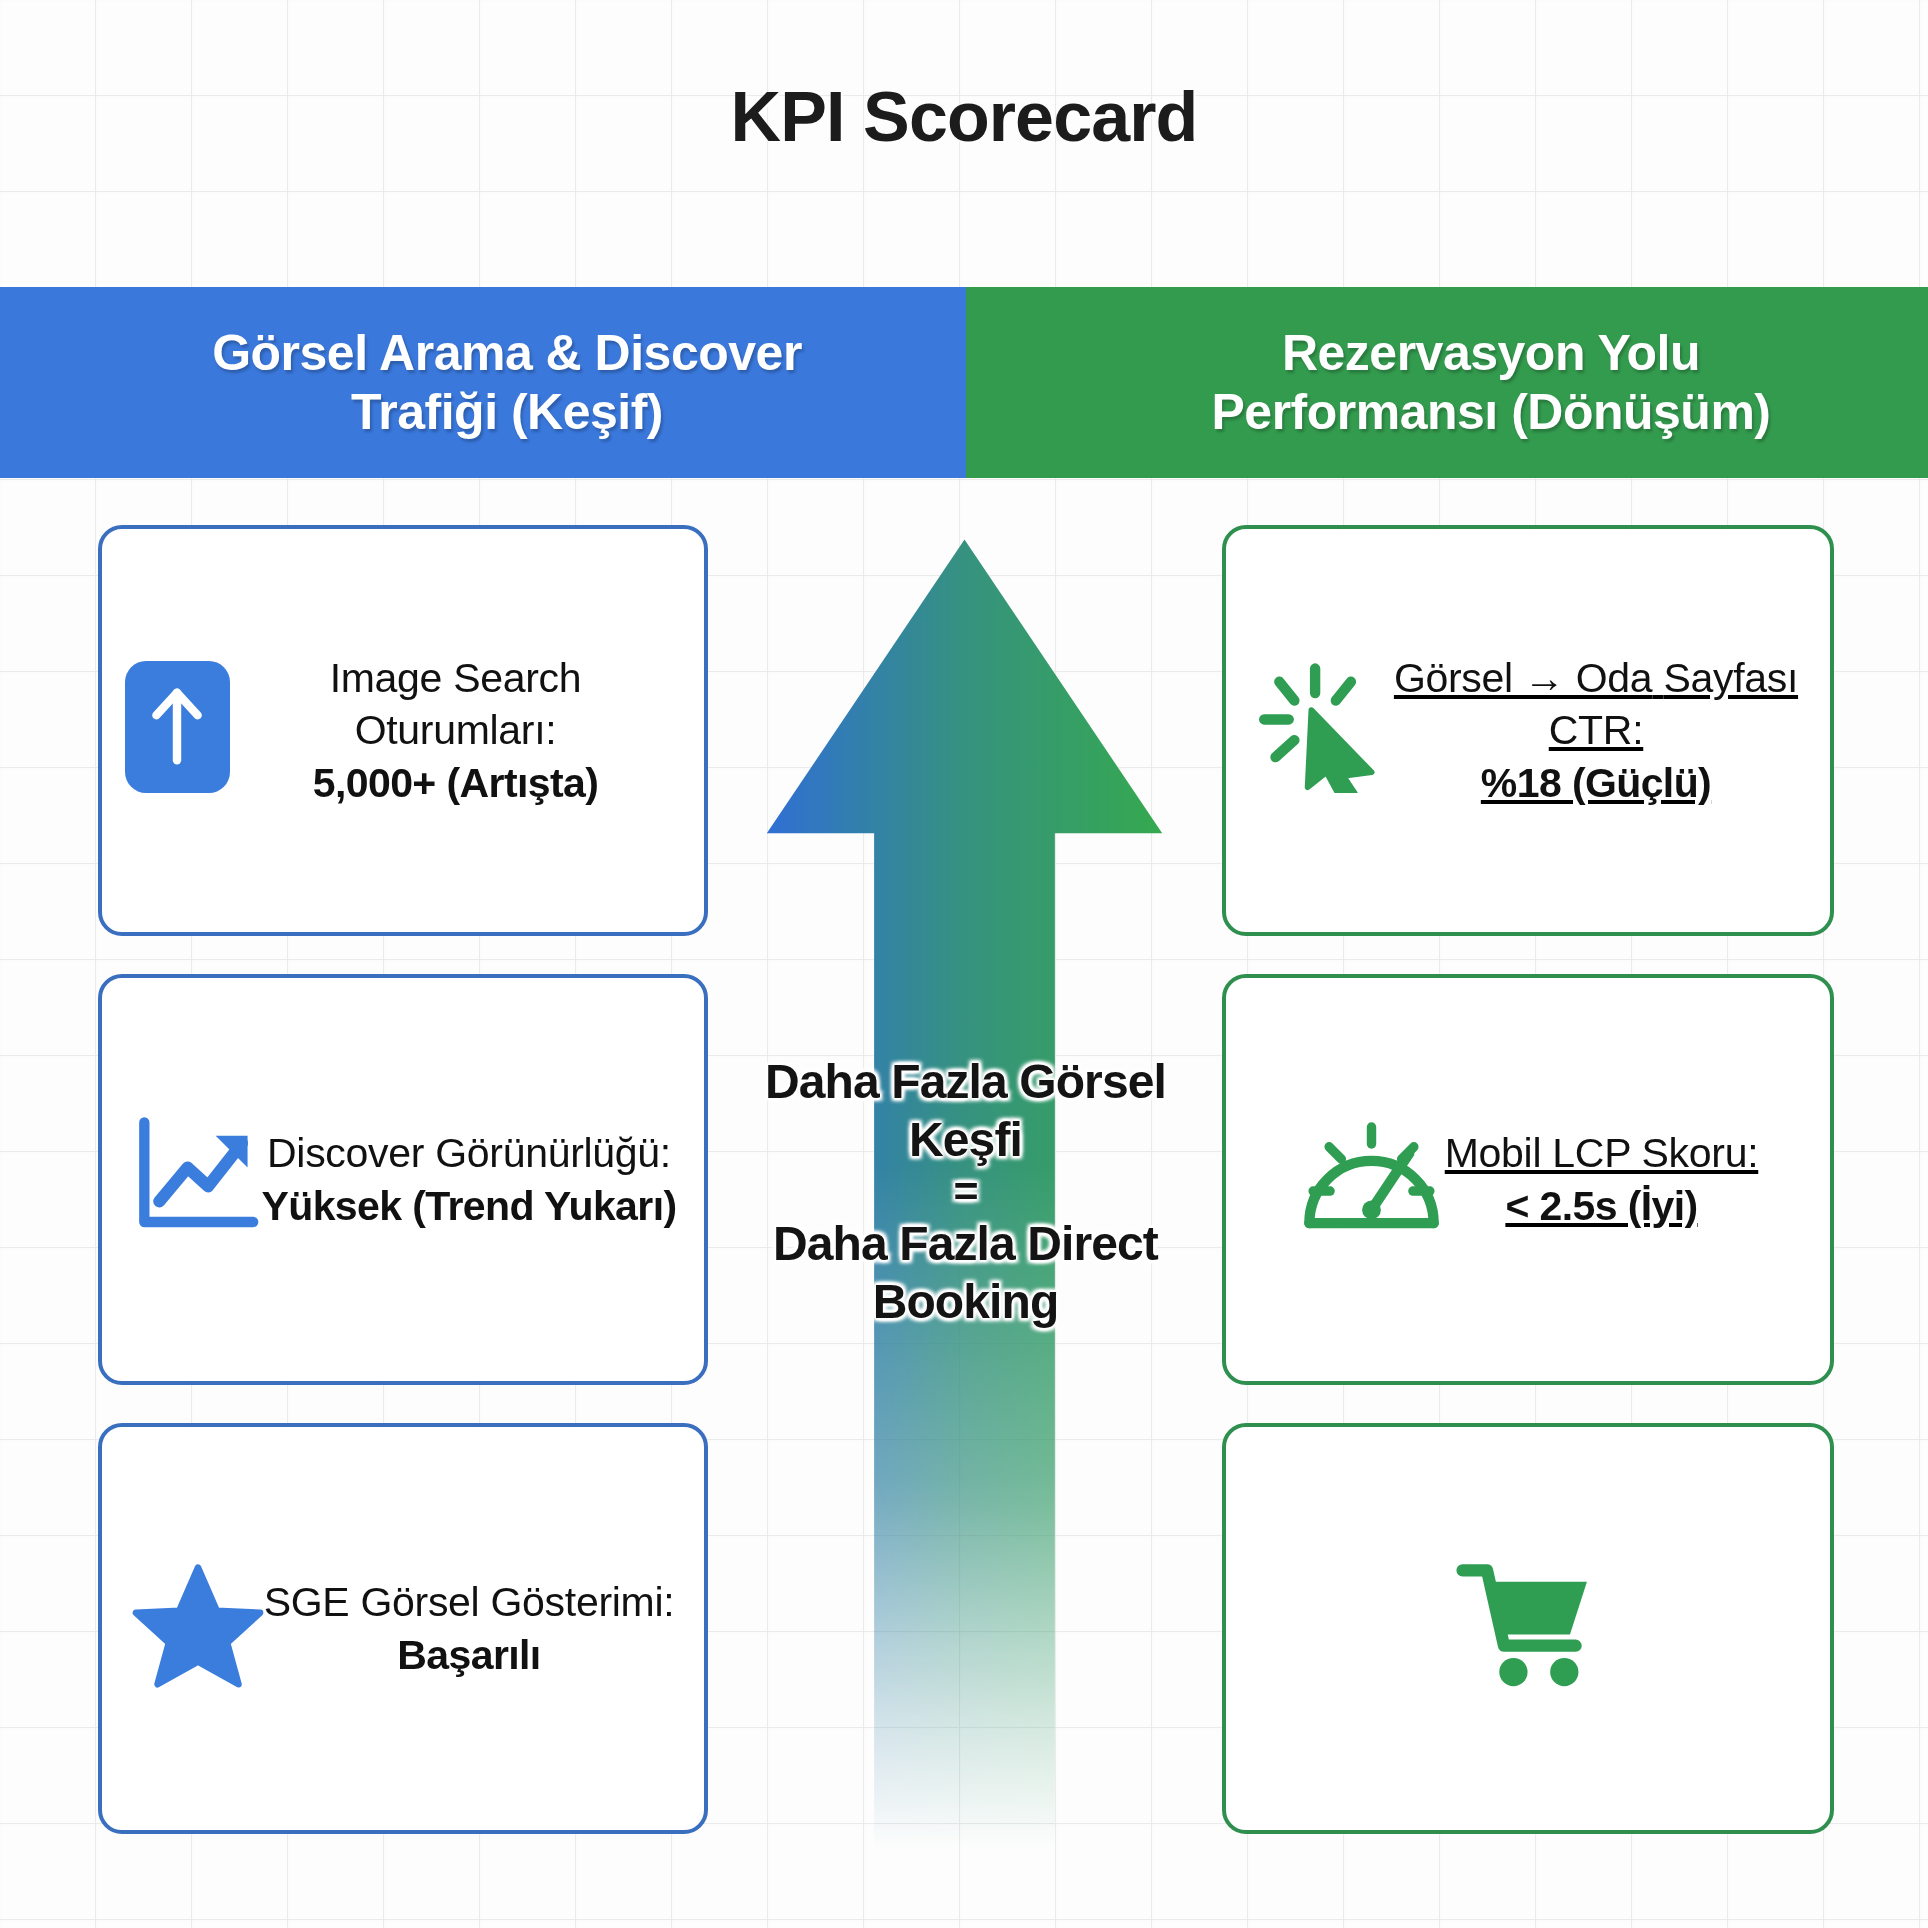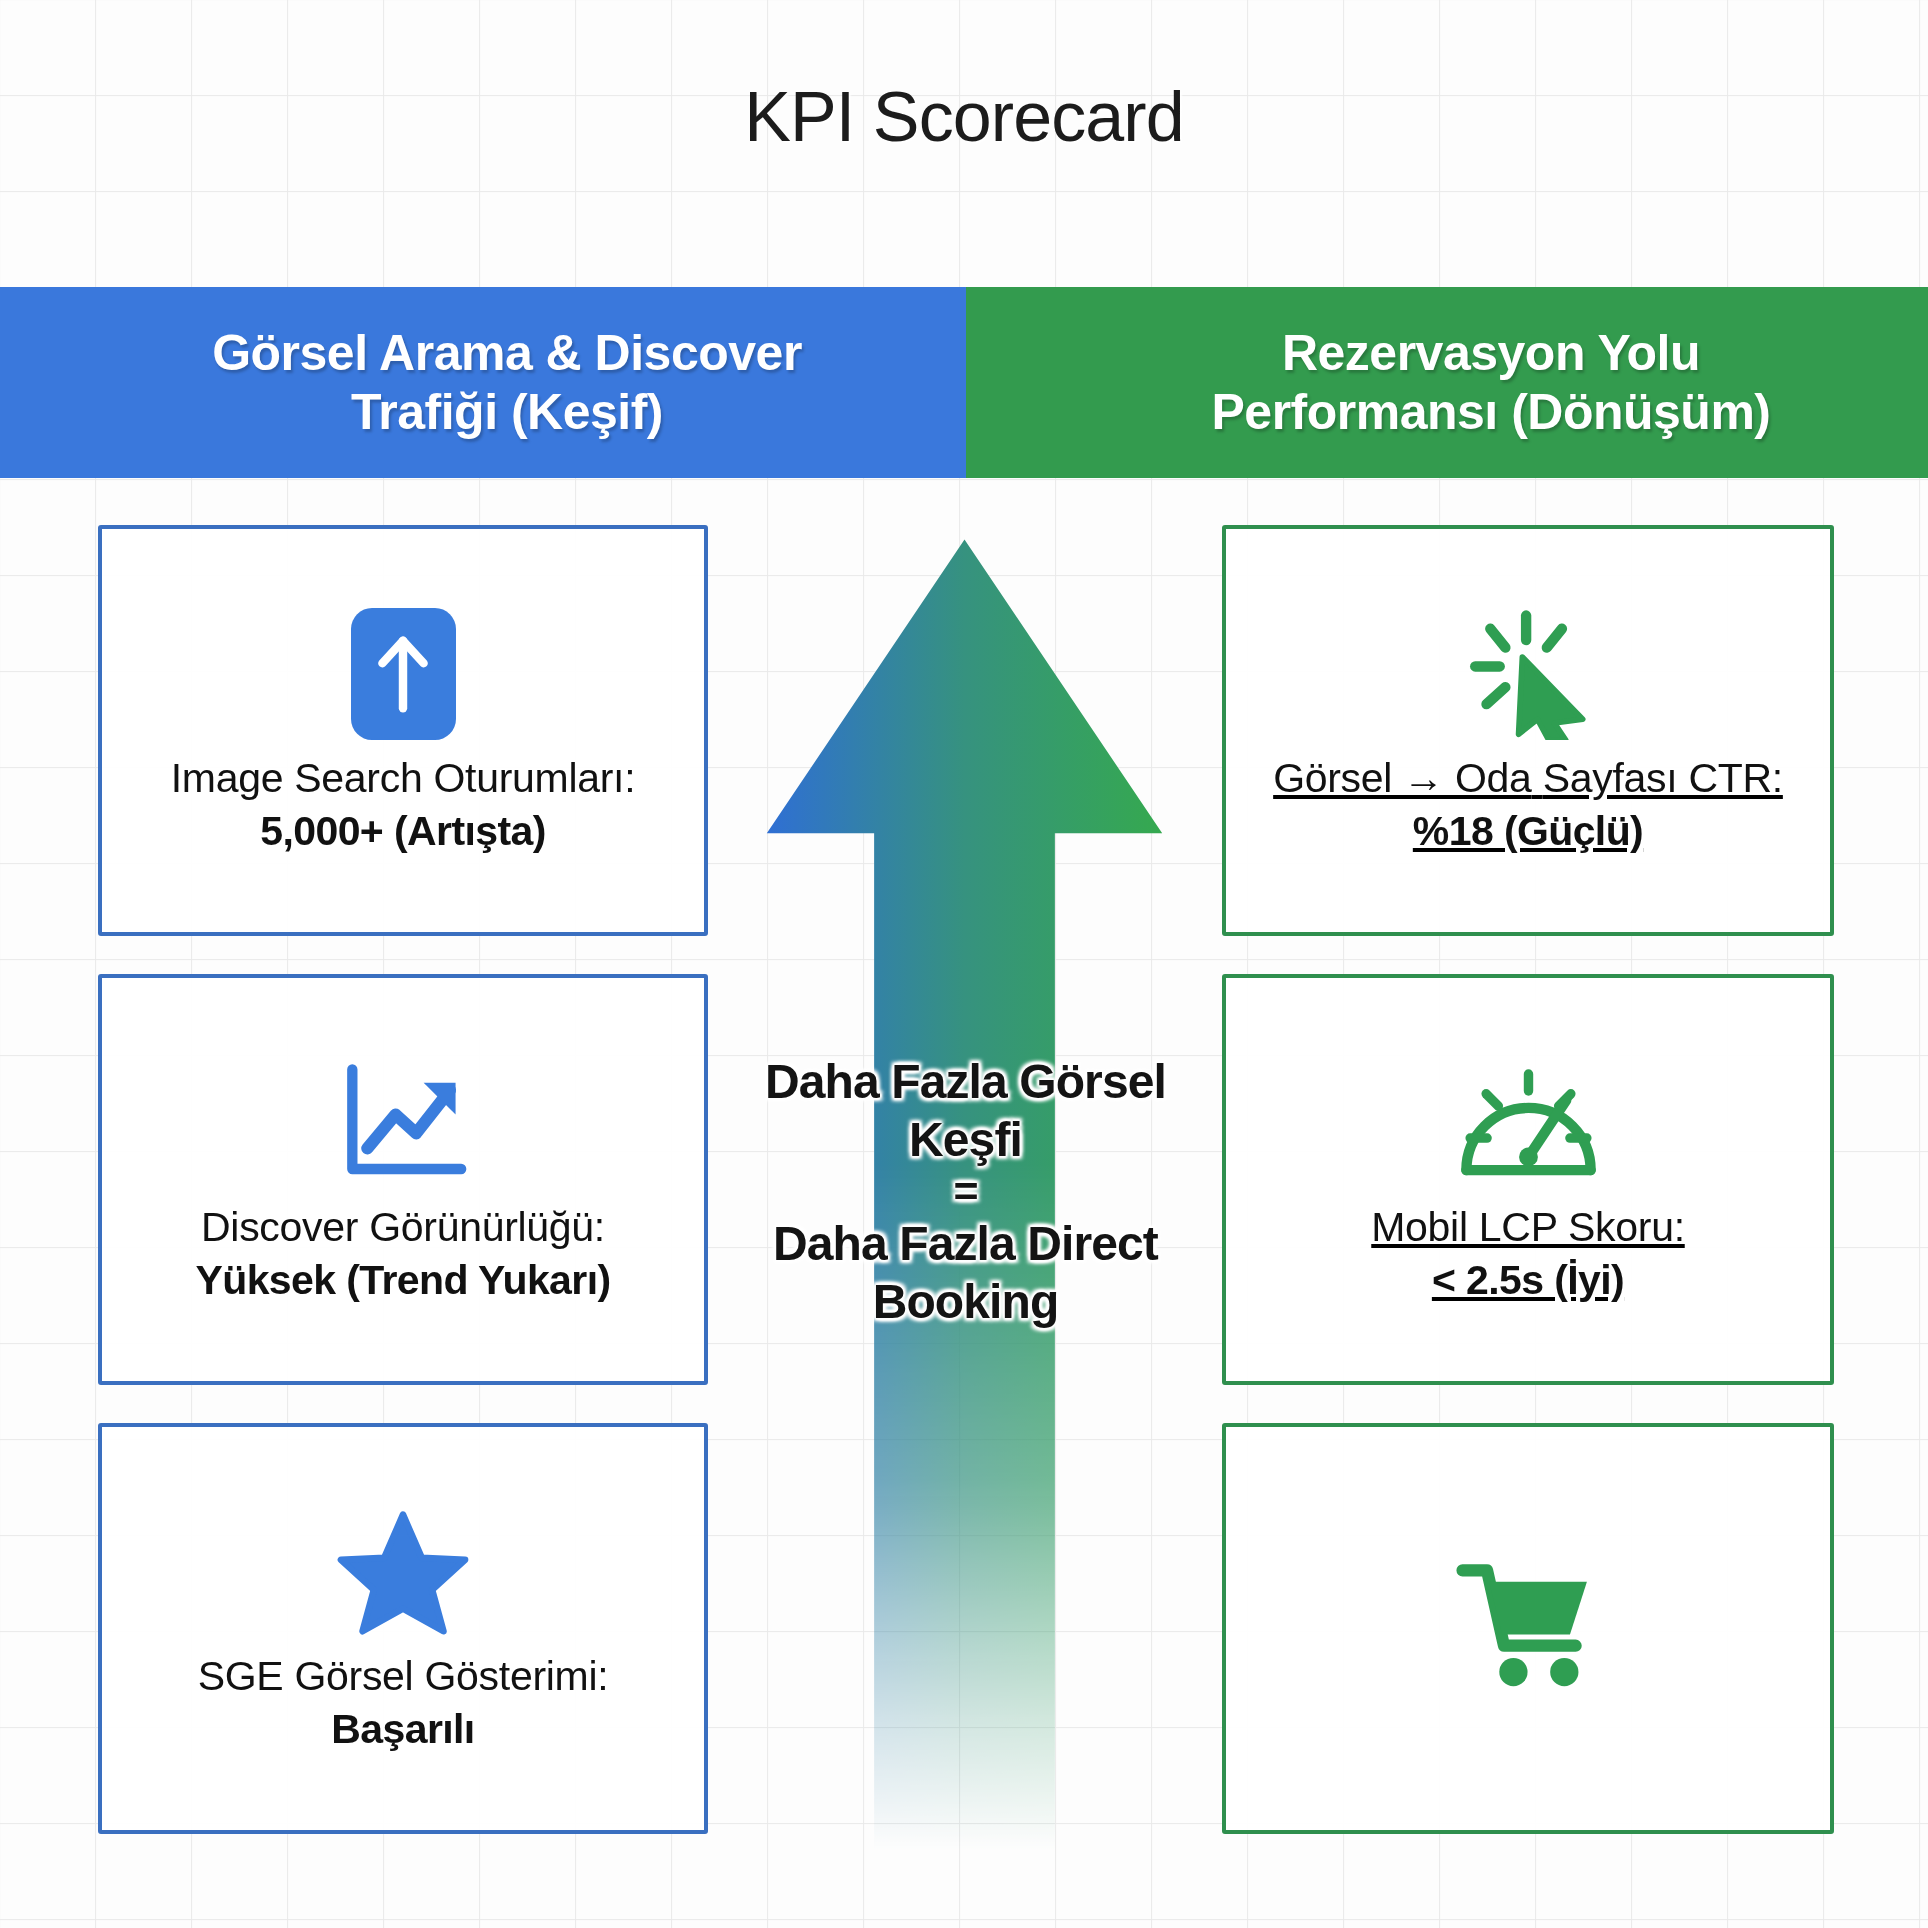"KPI Scorecard" #title { font-weight: normal -> bold }
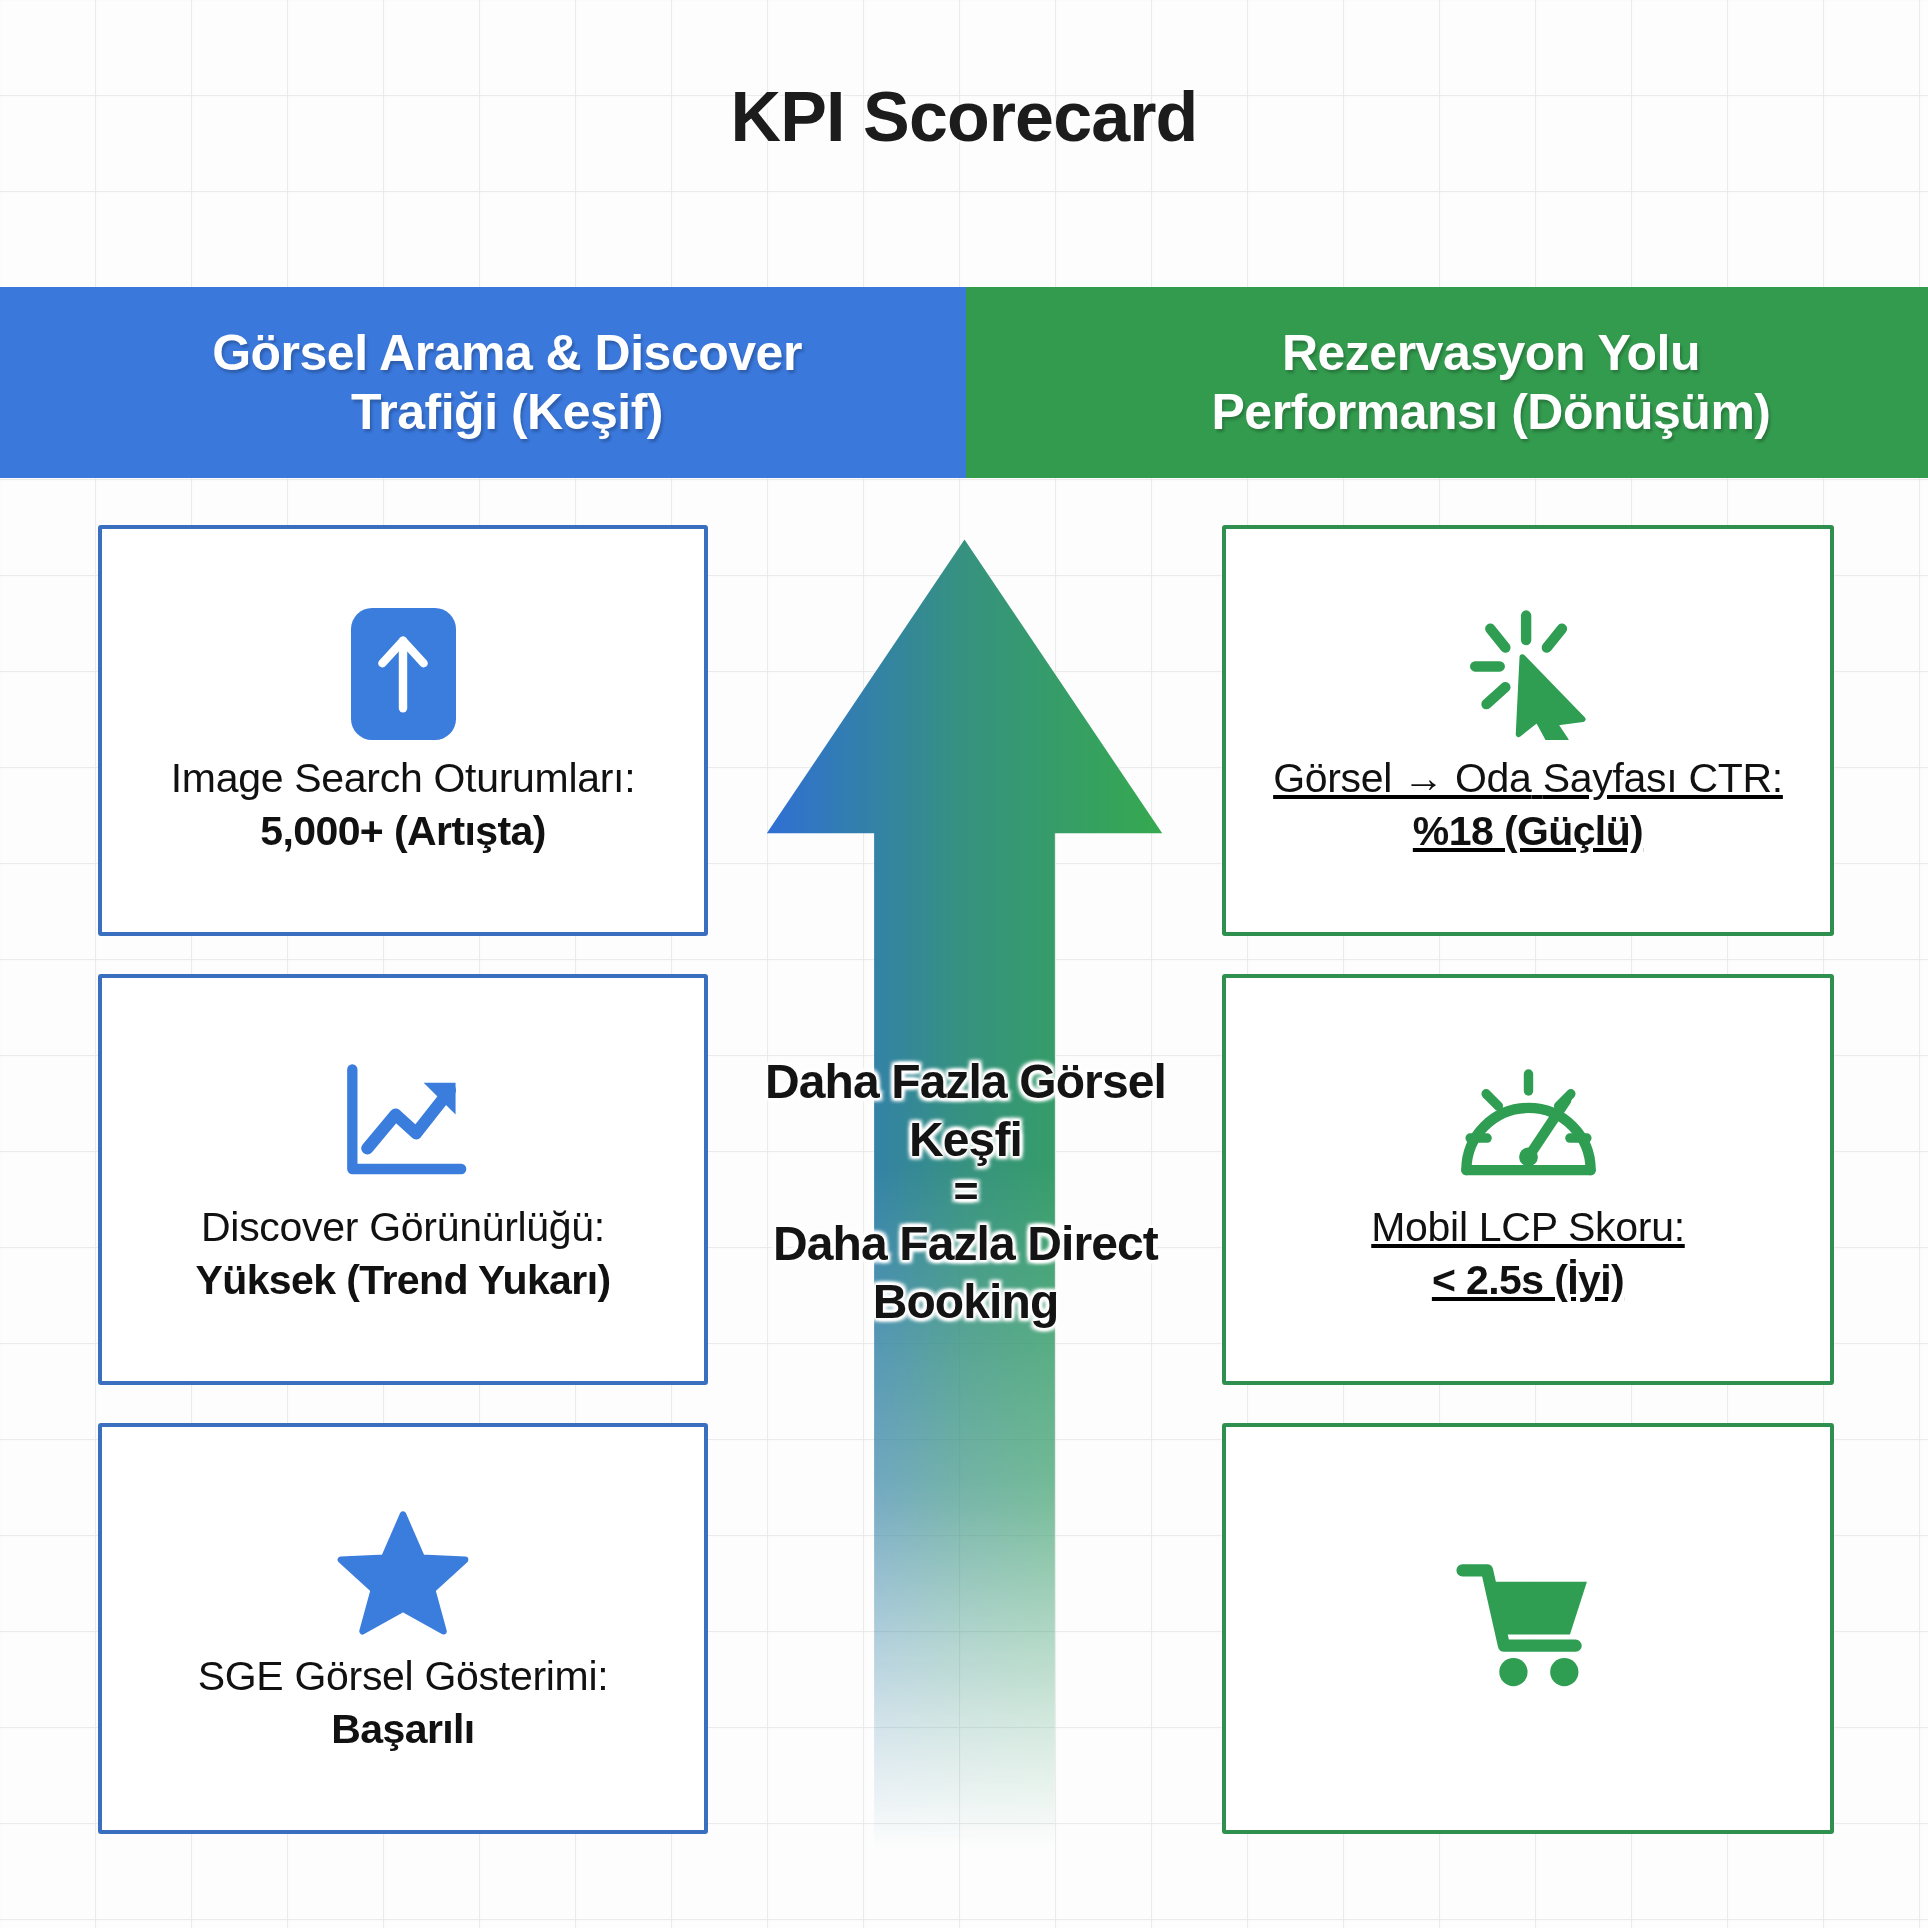"Image Search Oturumları:" .card { border-radius: 3px -> 24px; flex-direction: column -> row }
